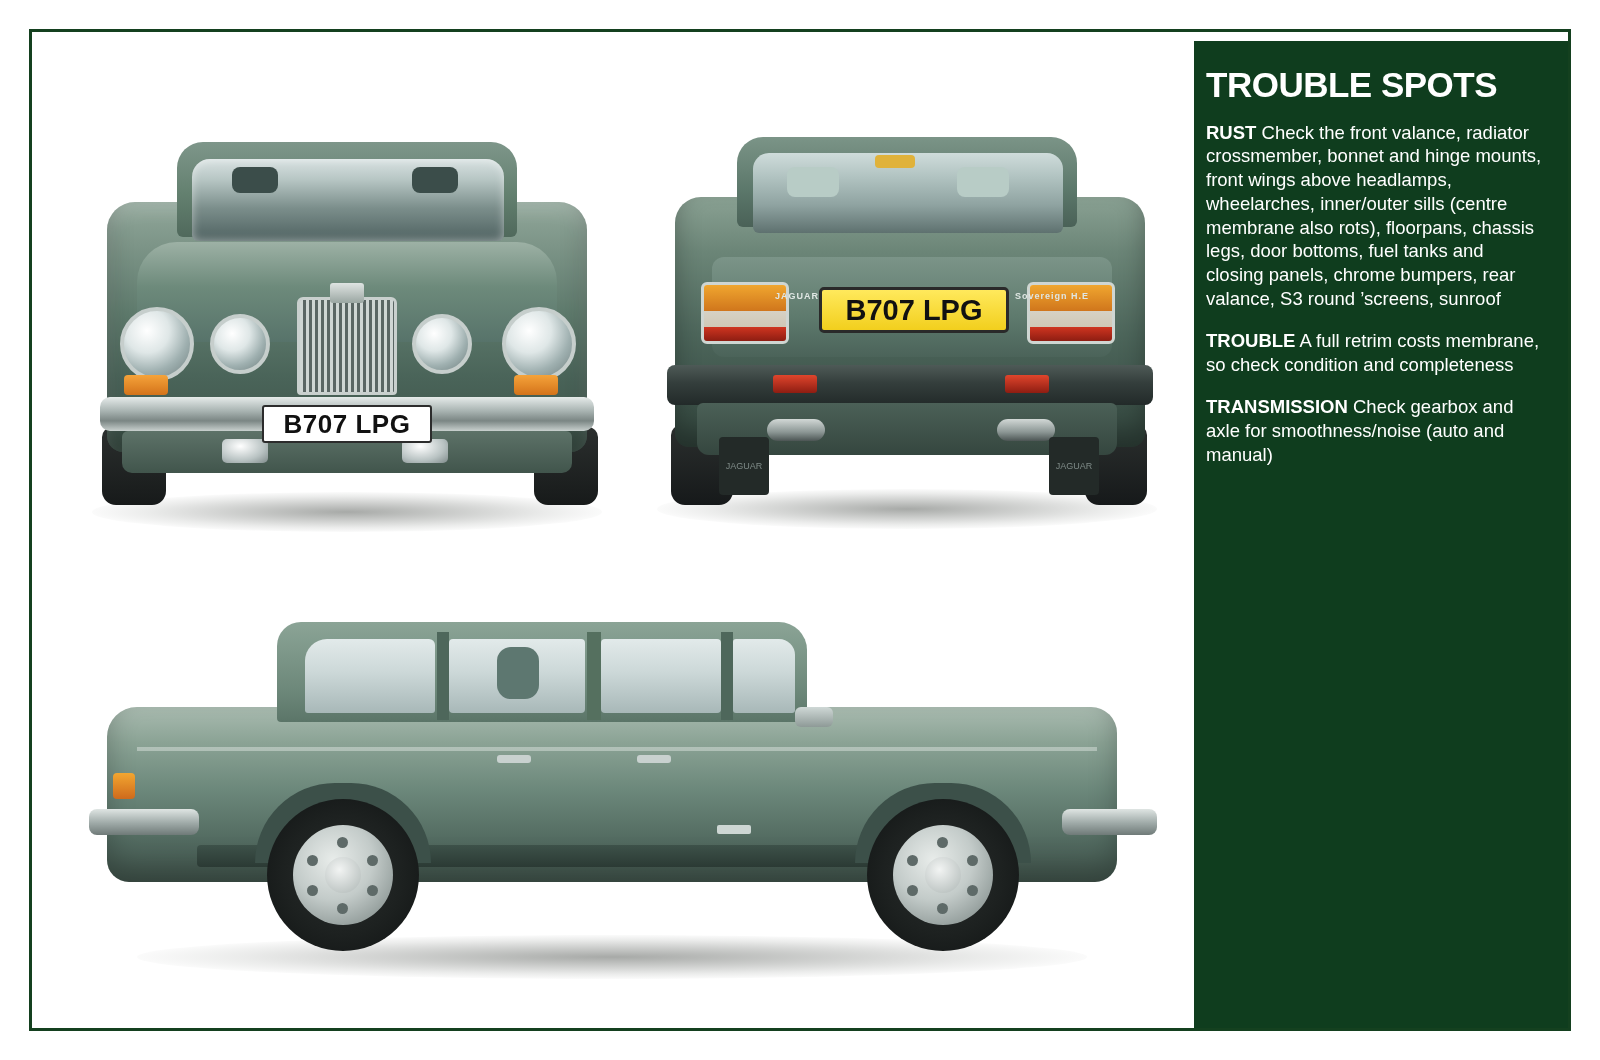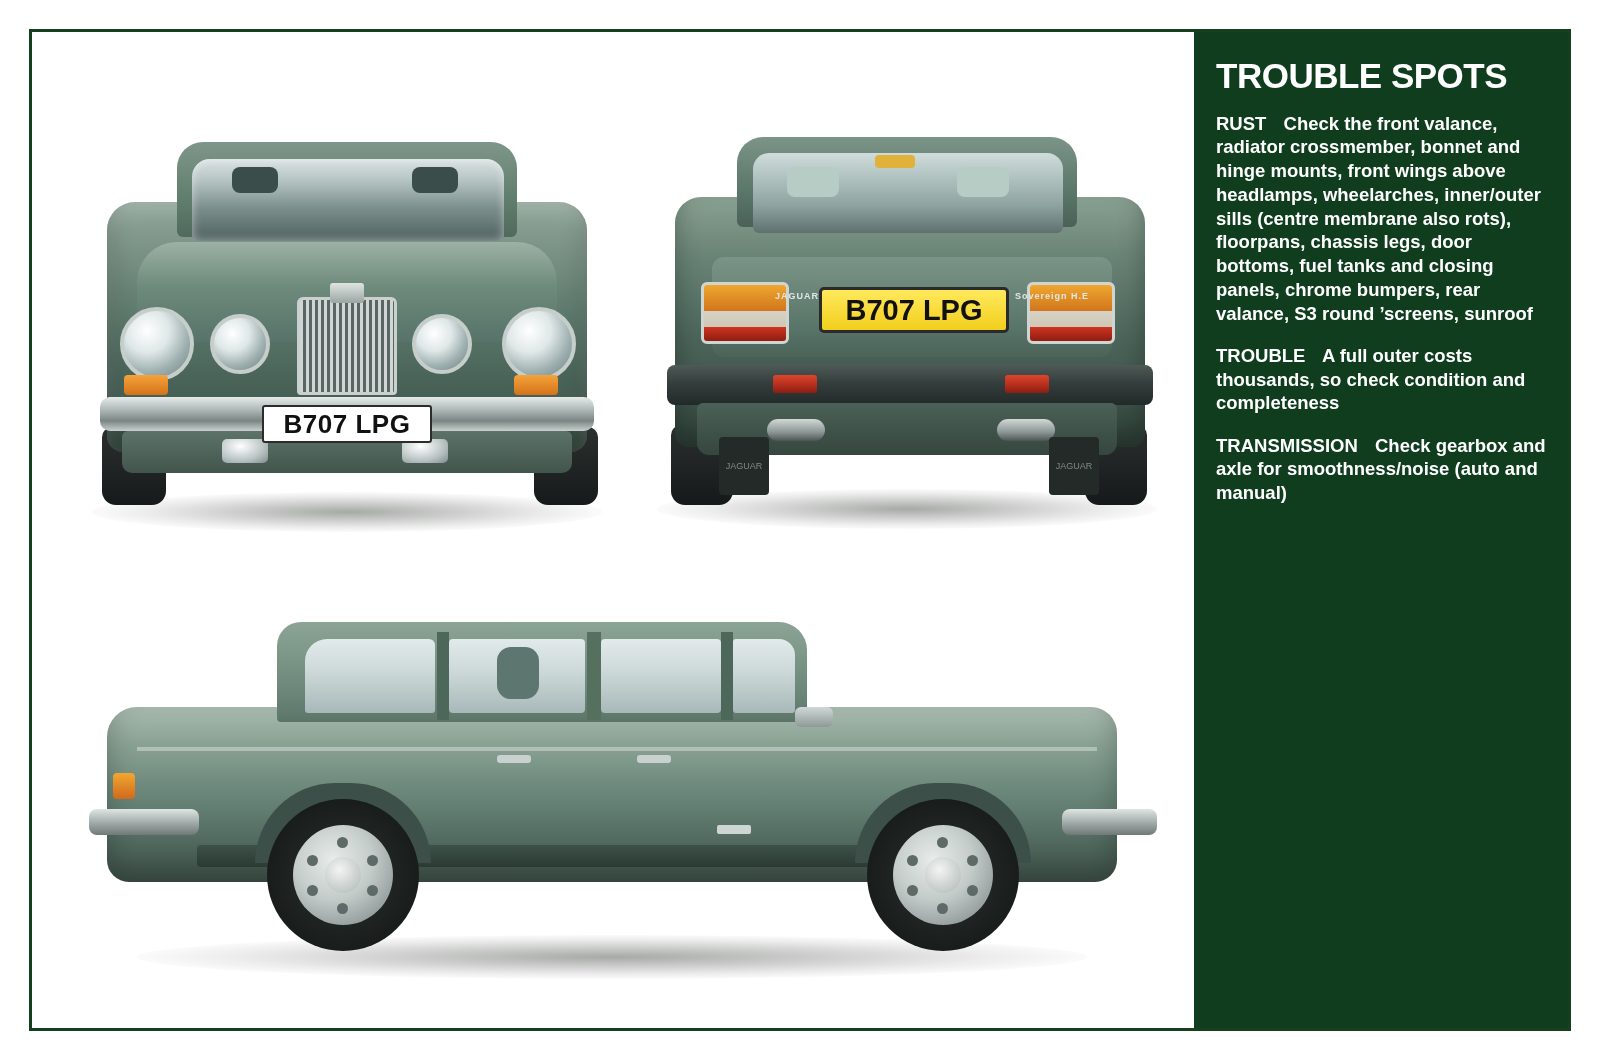"TROUBLE SPOTS" #panel { padding: 26px 22px 10px 22px -> 26px 22px 10px 12px; top: 0 -> 9px }
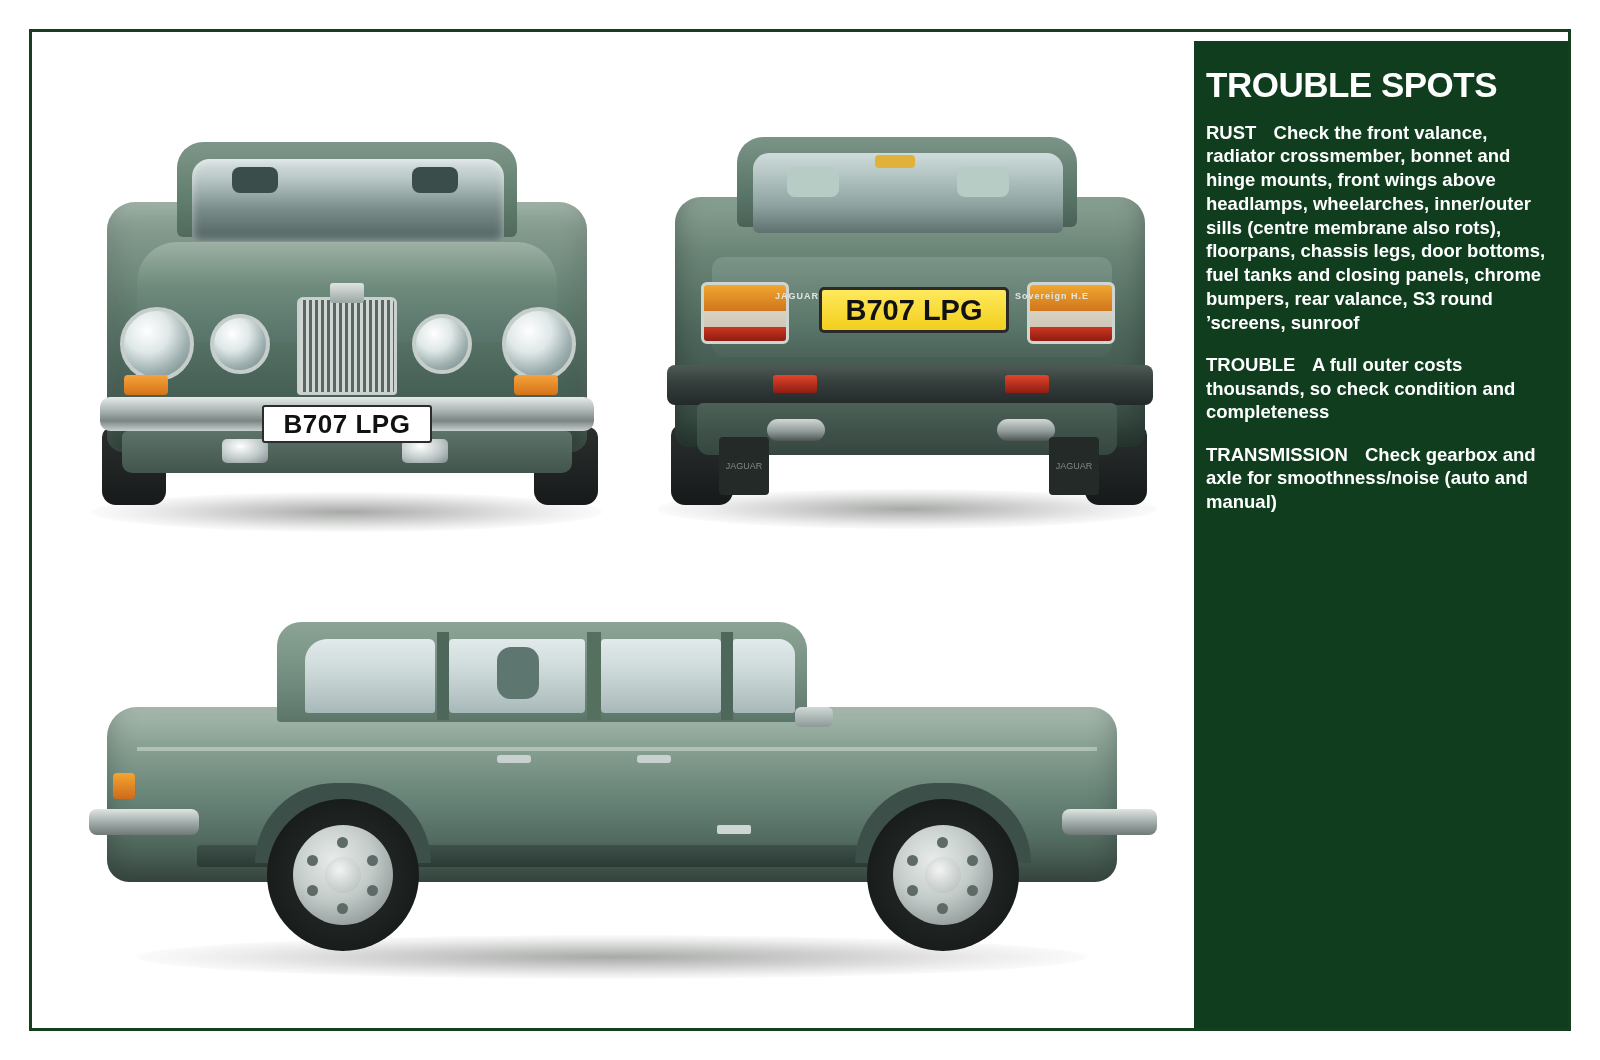"Check the front valance, radiator" .spot .body { font-weight: bold -> normal; margin-left: 12px -> none }
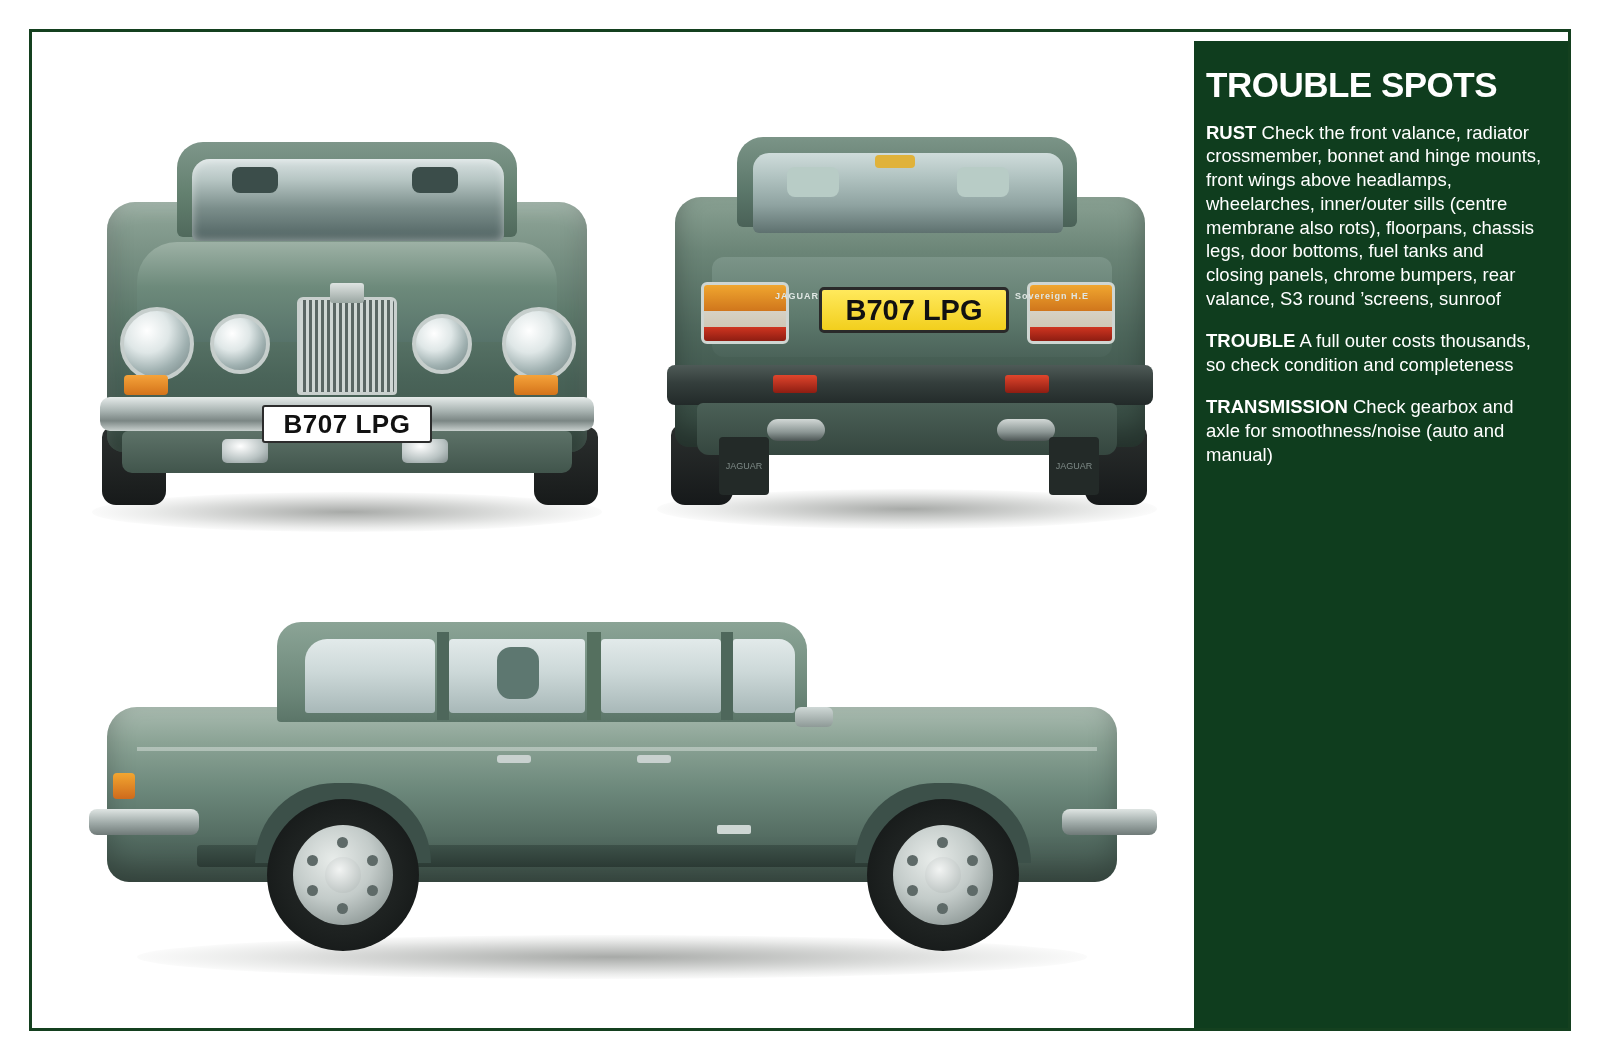"A full outer costs thousands," span.body { text: outer costs thousands -> retrim costs membrane }
